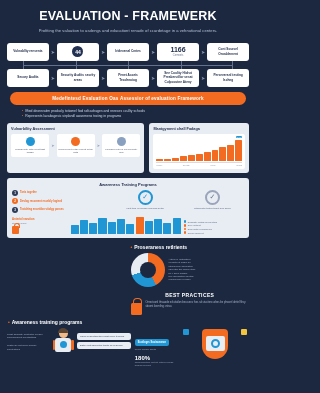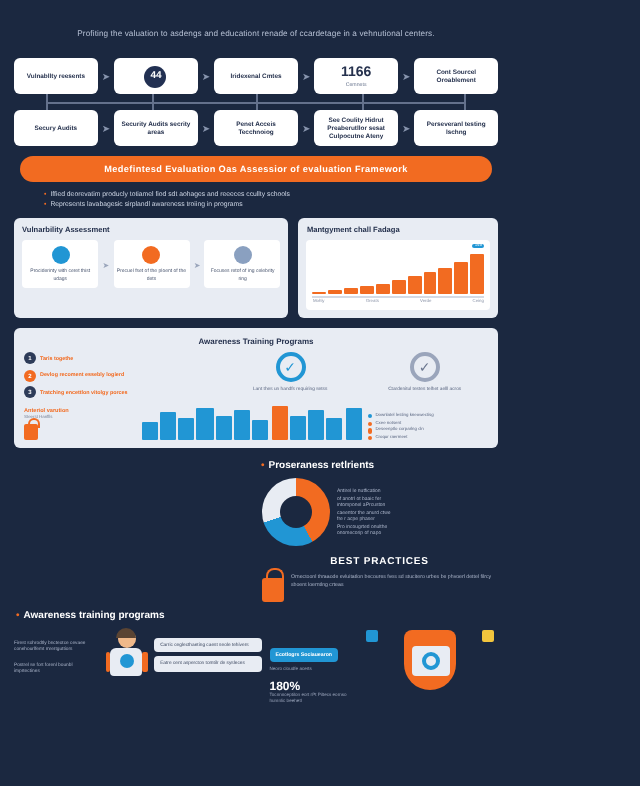"EVALUATION - FRAMEWERK" div.title { html: none -> <div>EVALUATION - FRAMEWERK</div> }
